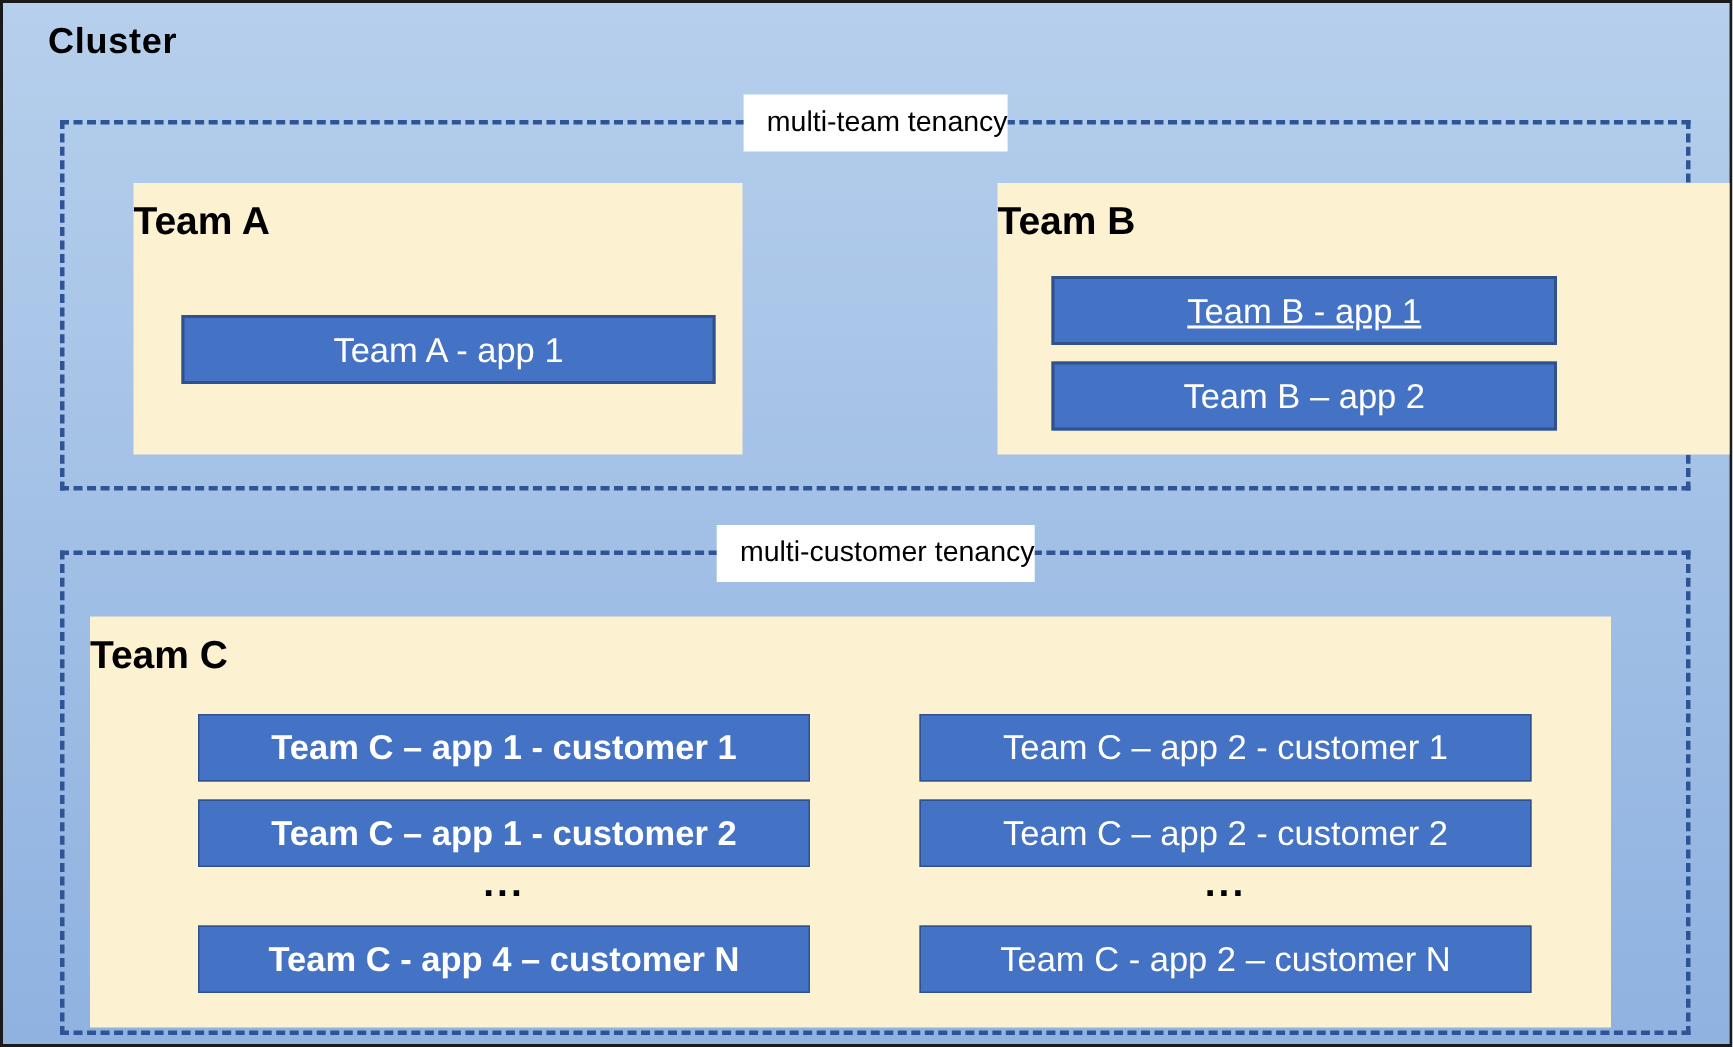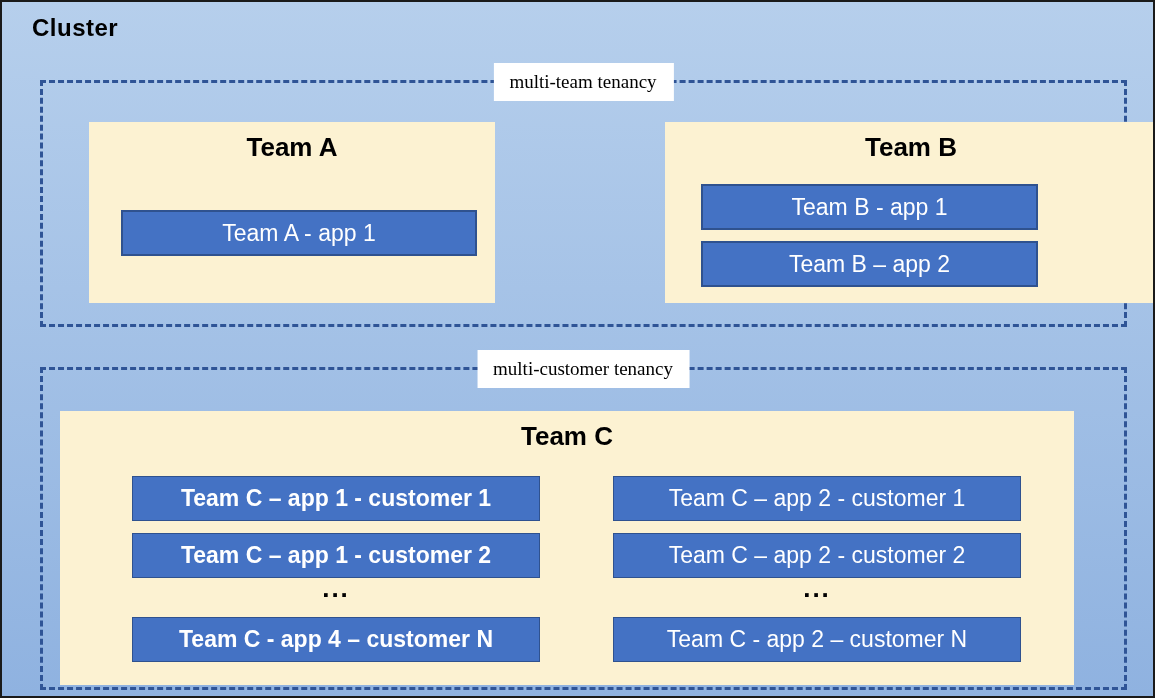"multi-team tenancy" .tenancy-label { font-family: Liberation Serif, serif -> none; padding: 9px 17px 10px 16px -> 9px 0 10px 16px }
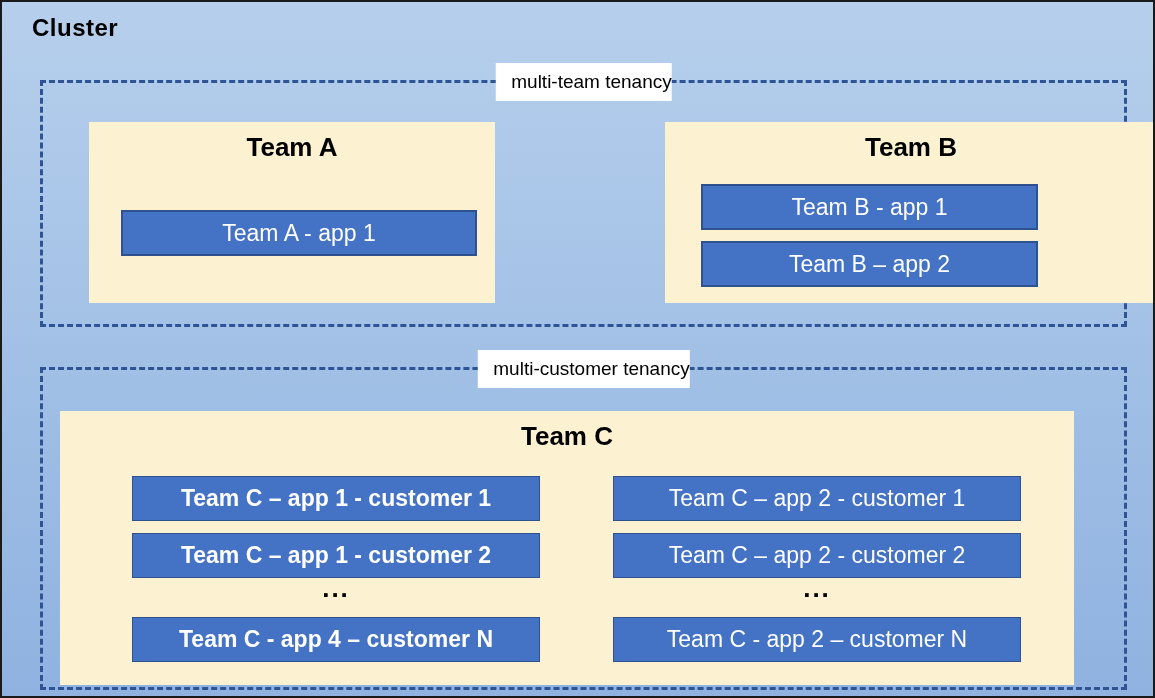"Team A" .team-title { text-align: center -> none }
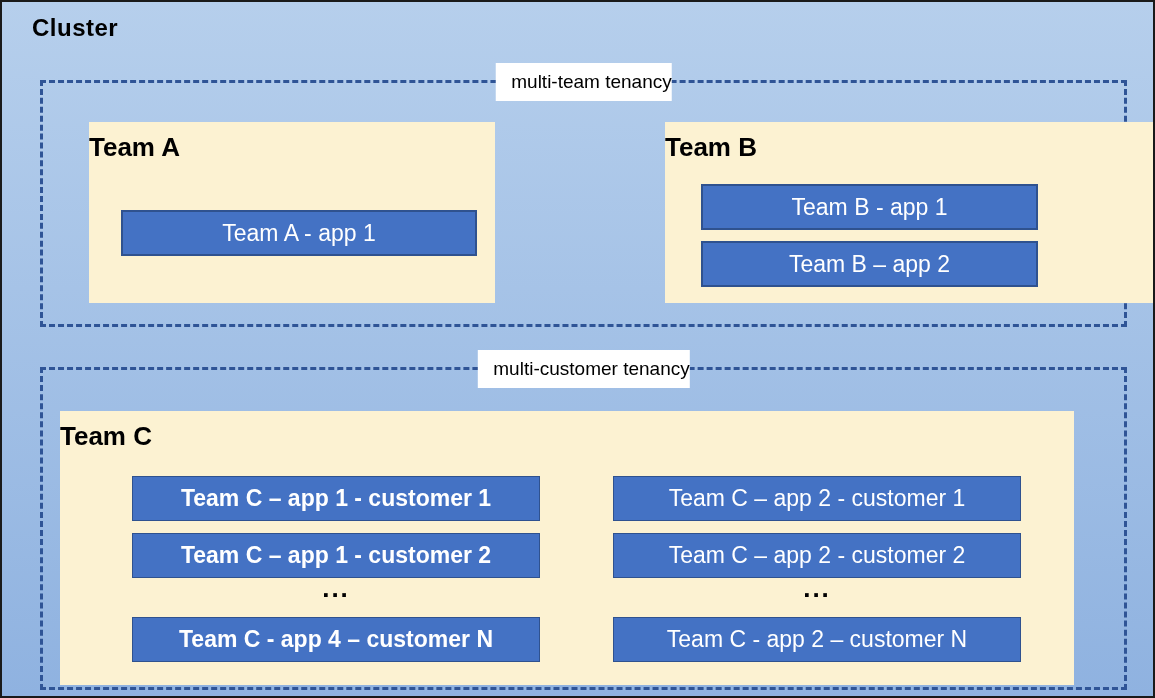"Team B - app 1" .team-b .app-1 { text-decoration: none -> underline }
